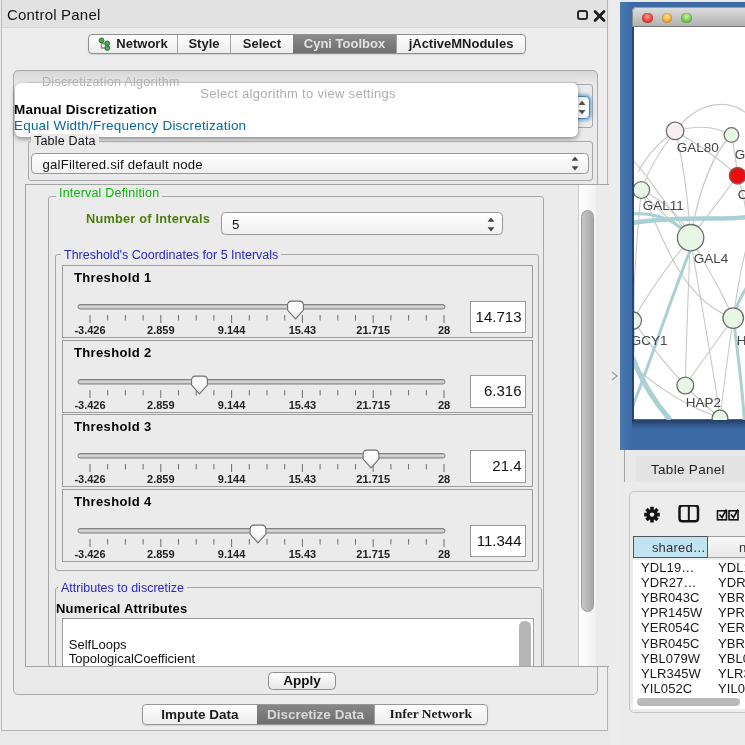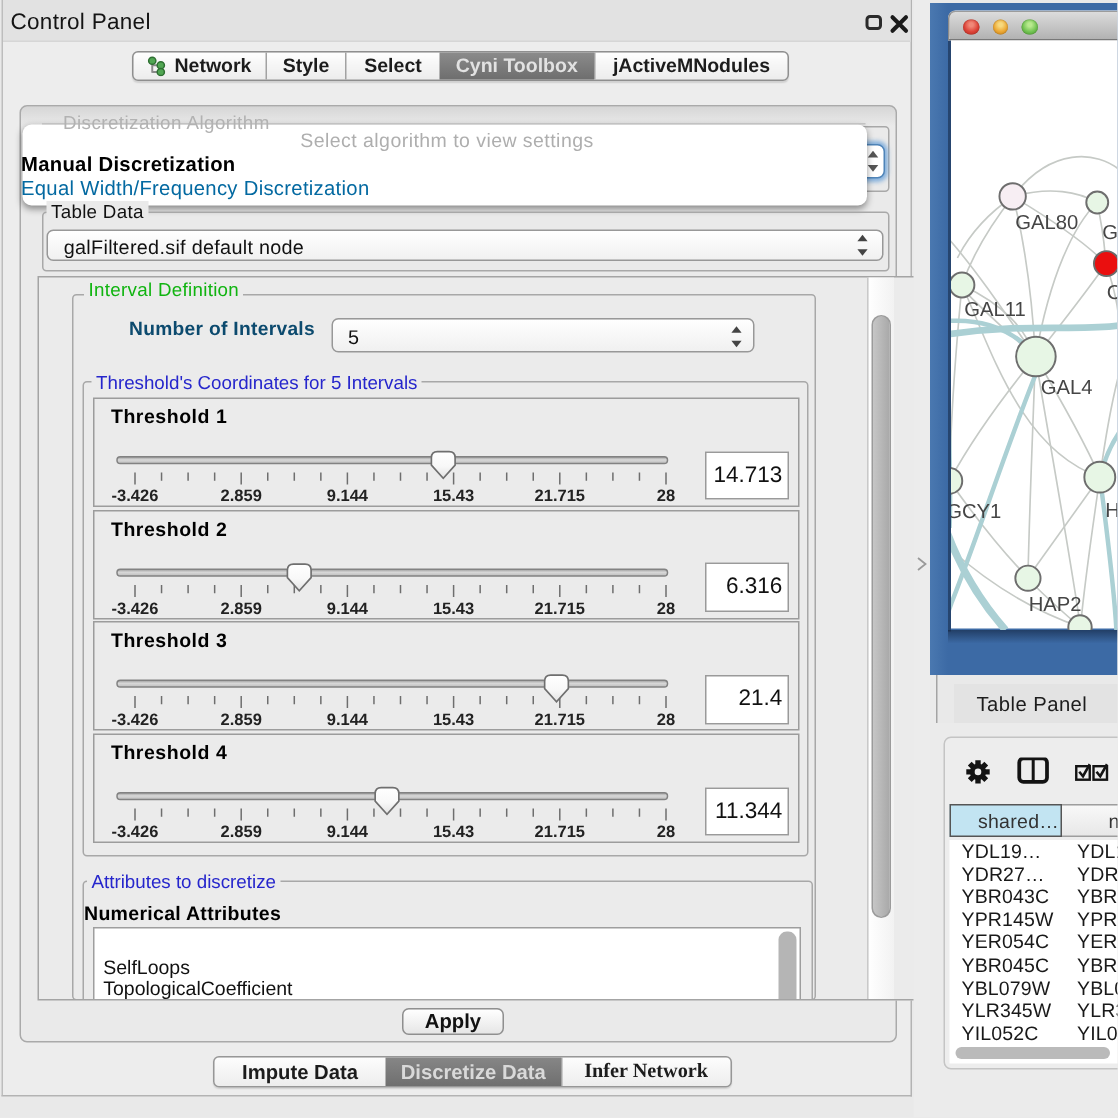"Number of Intervals" div.abs { color: #0c4a6e -> #4d7c0f }
